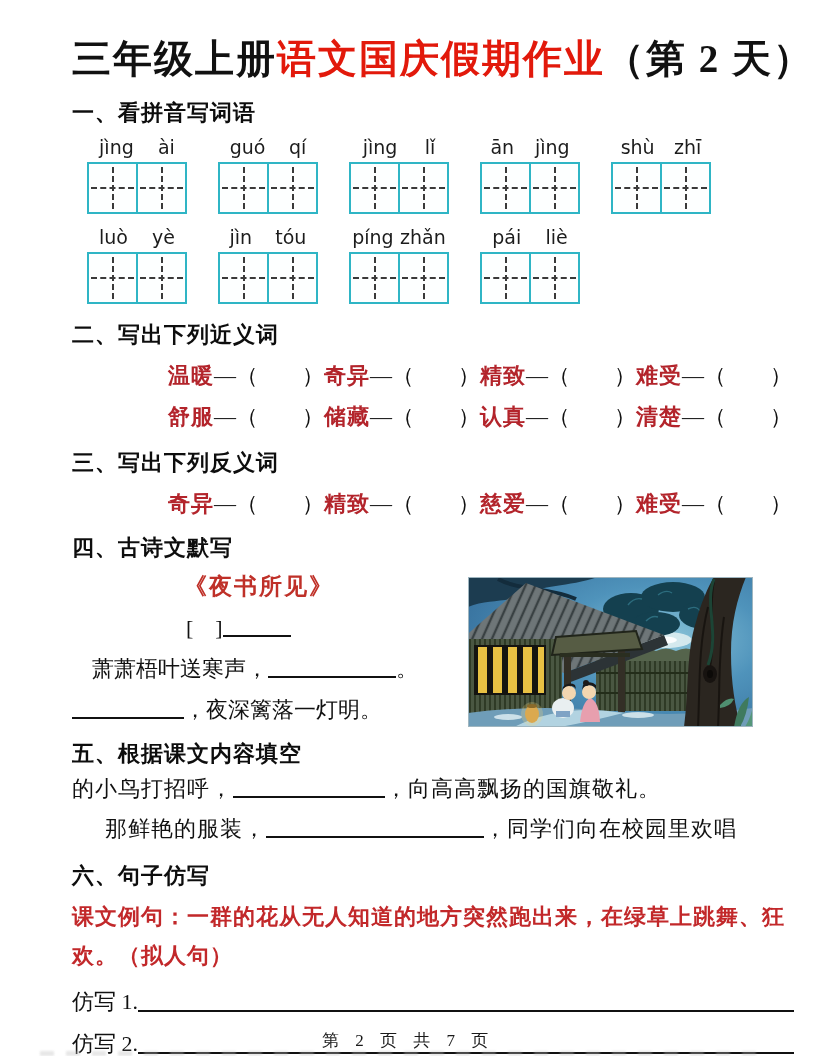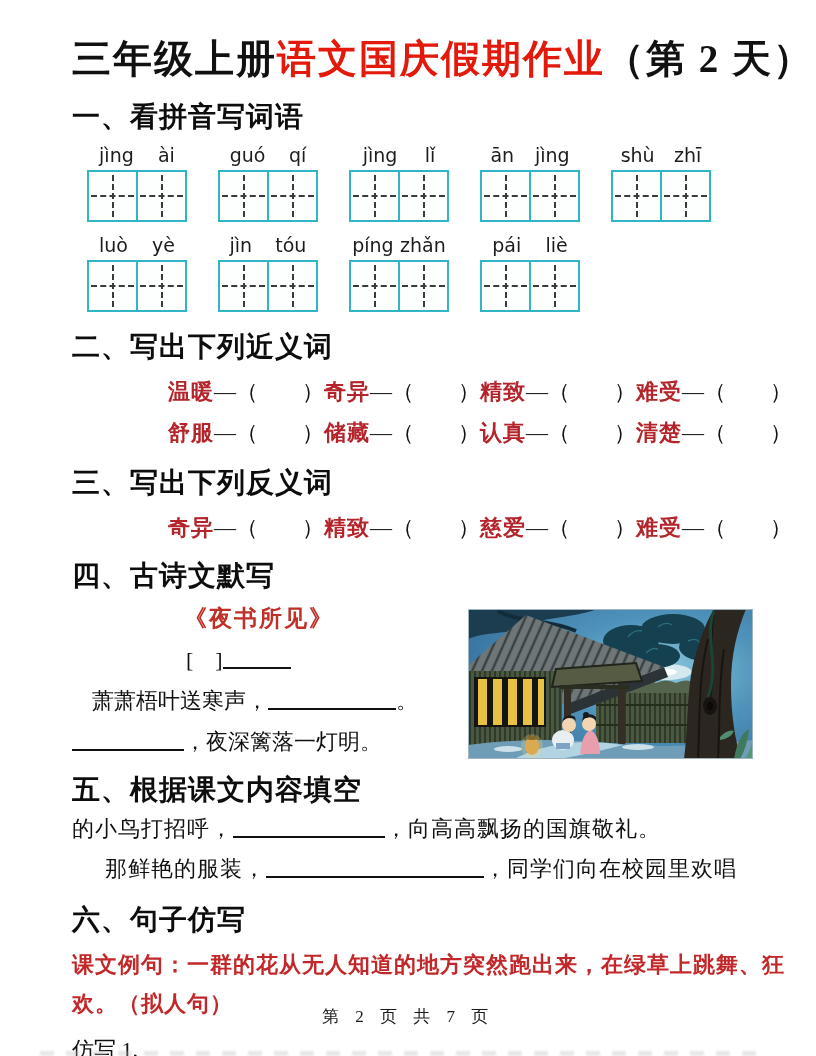"一、看拼音写词语" .sec-h { font-size: 28px -> 22px }
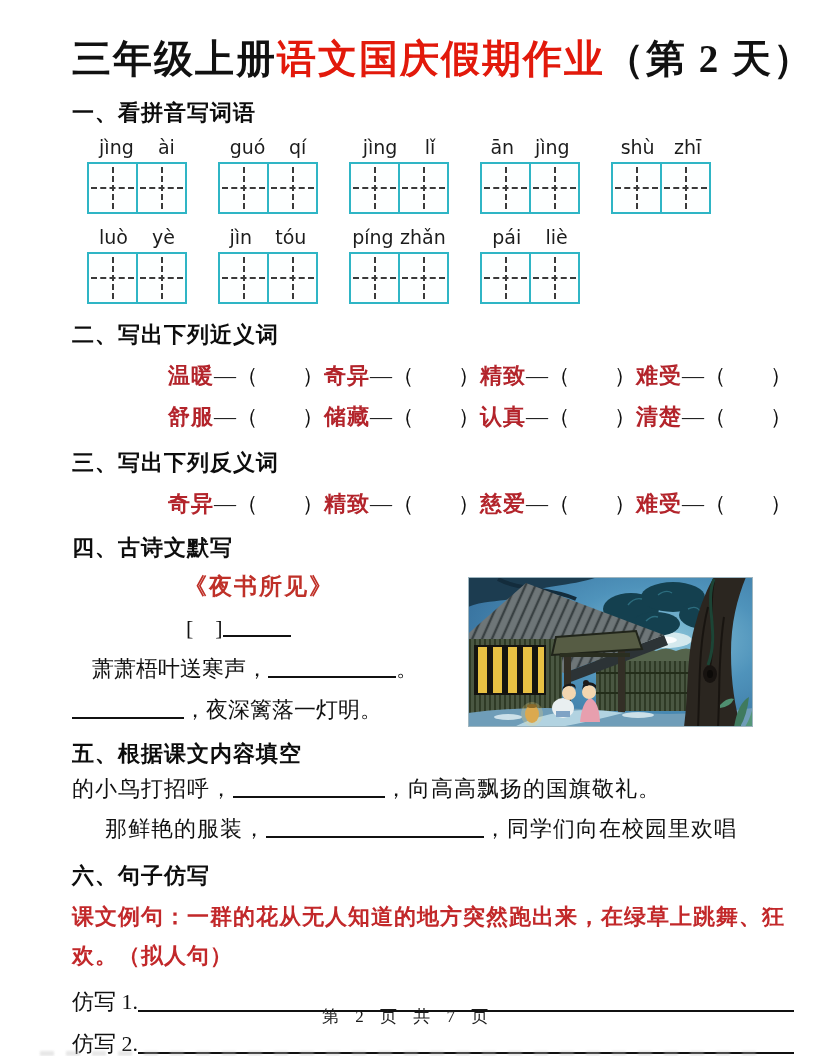"第 2 页 共 7" .footer { bottom: 28px -> 4px }
